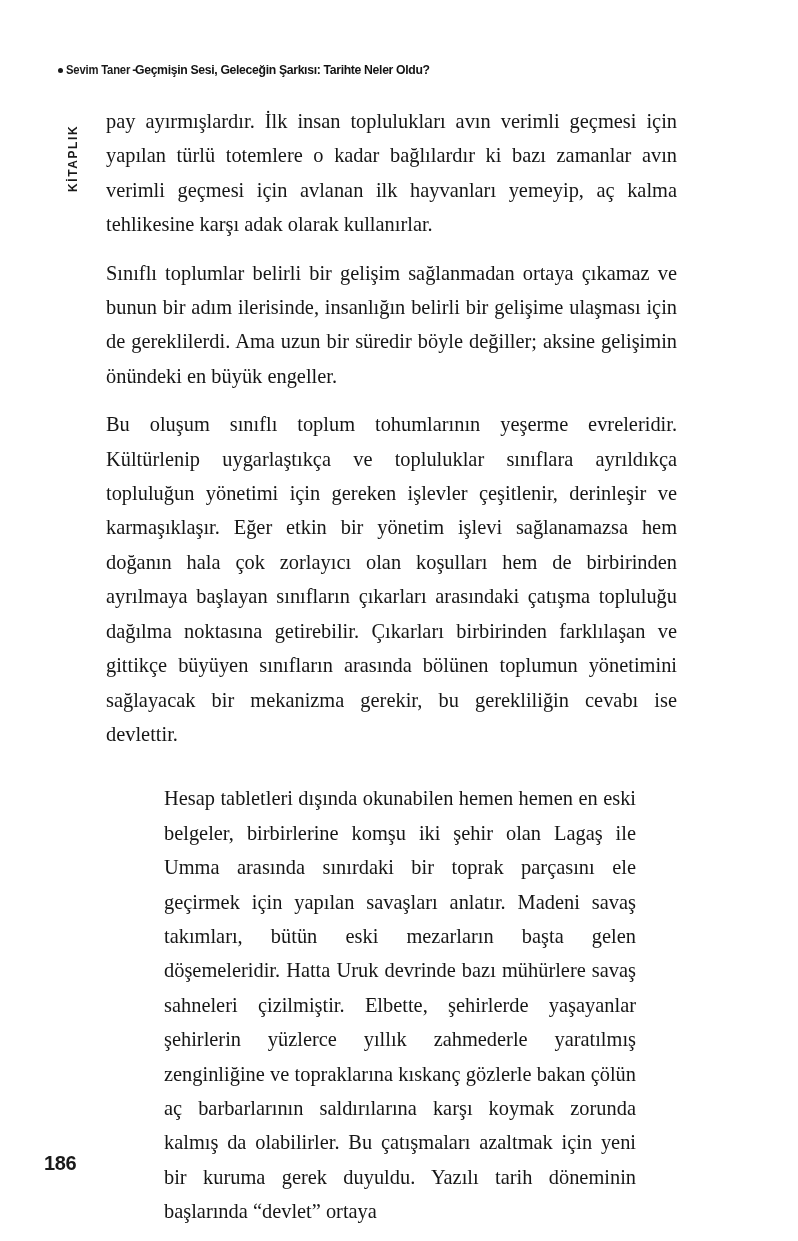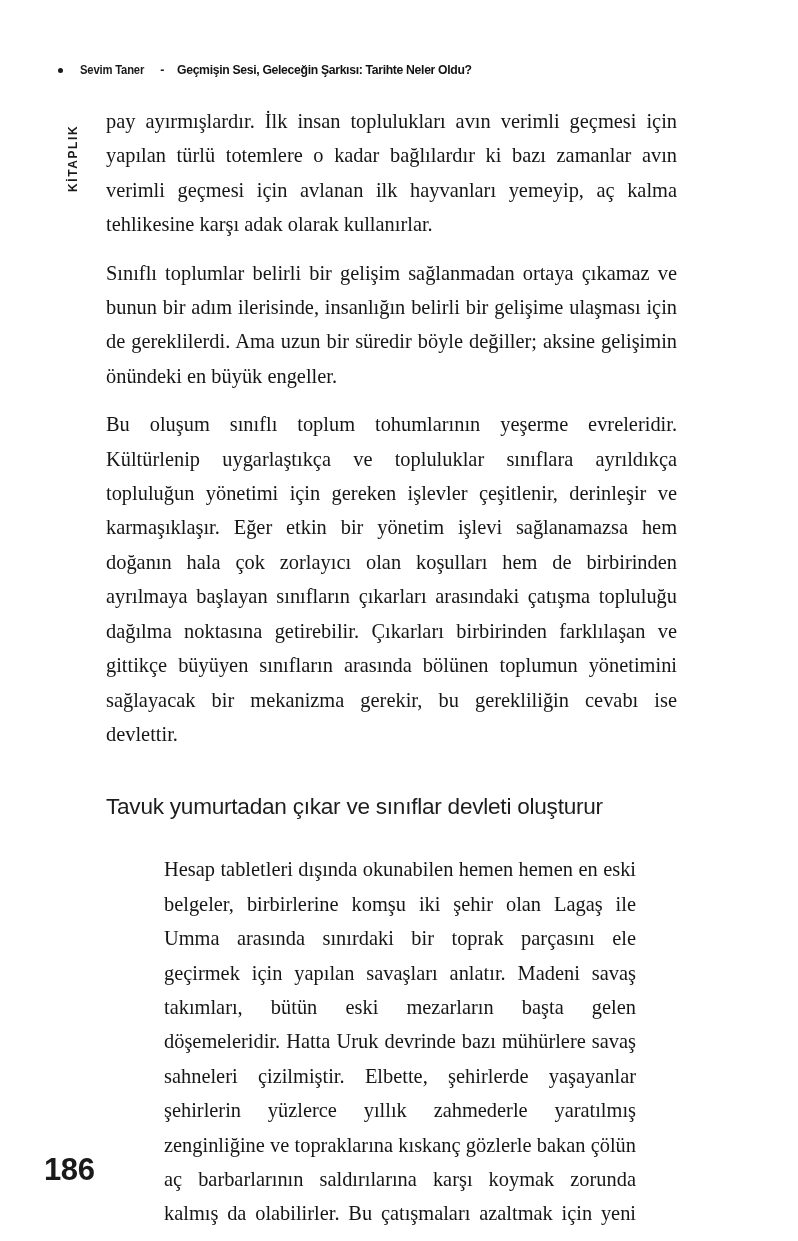"Sevim Taner" .running-header { gap: 17px -> 3px }
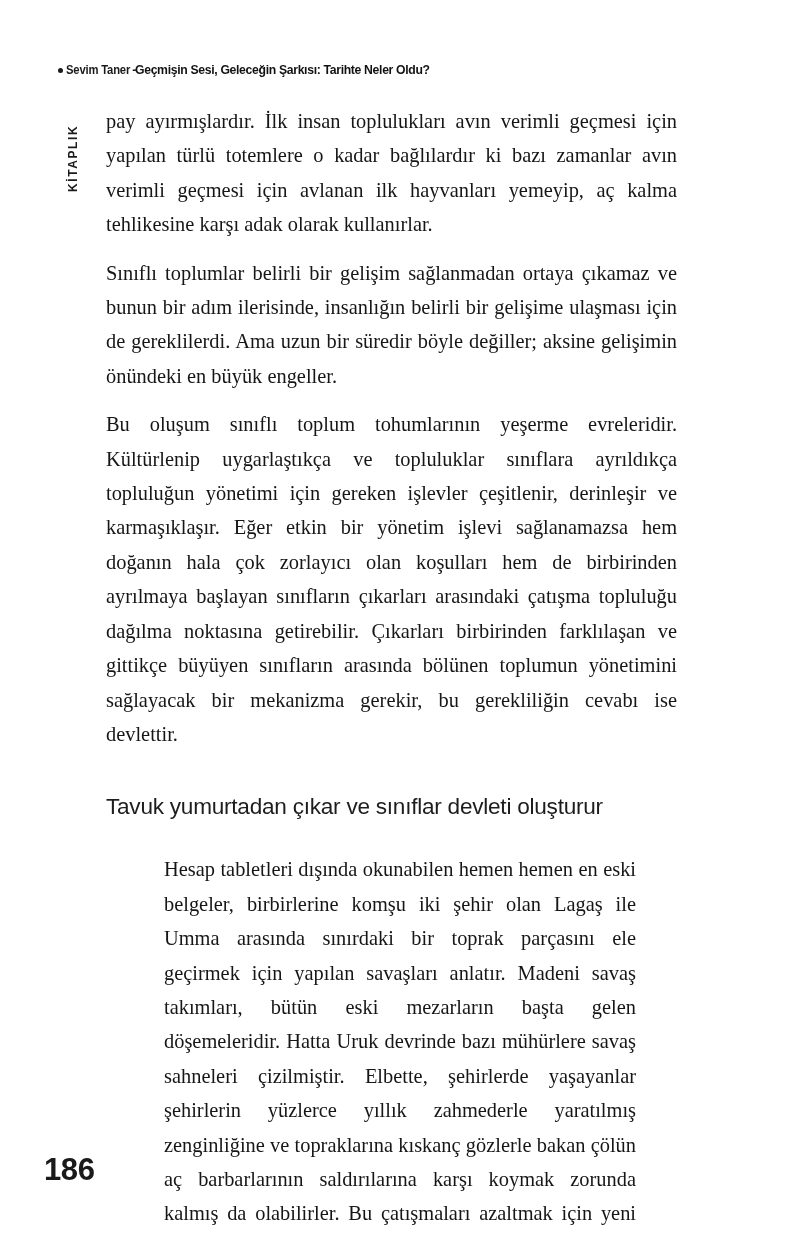"Tavuk yumurtadan çıkar ve sınıflar" h2.section-heading { html: <h2>Tavuk yumurtadan çıkar ve sınıflar devleti oluşturur</h2> -> none }
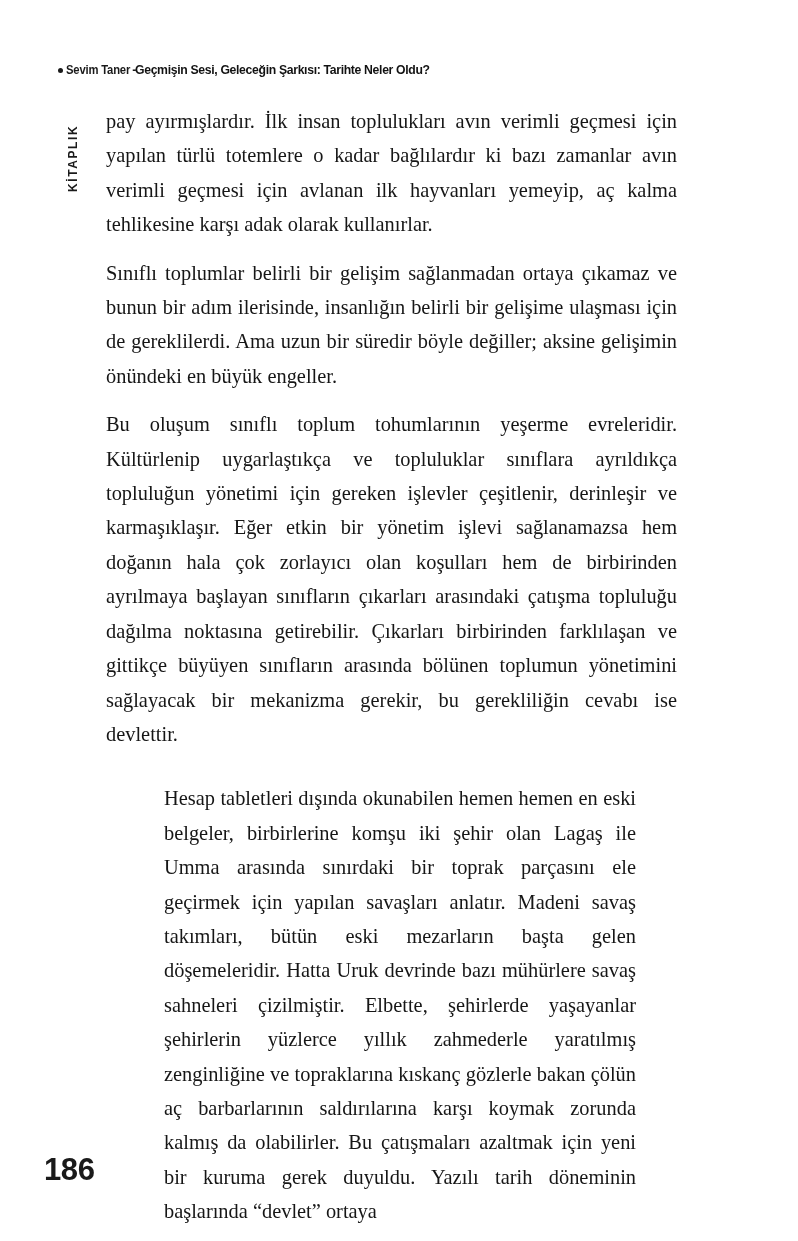"186" .folio { font-size: 31px -> 20px }
